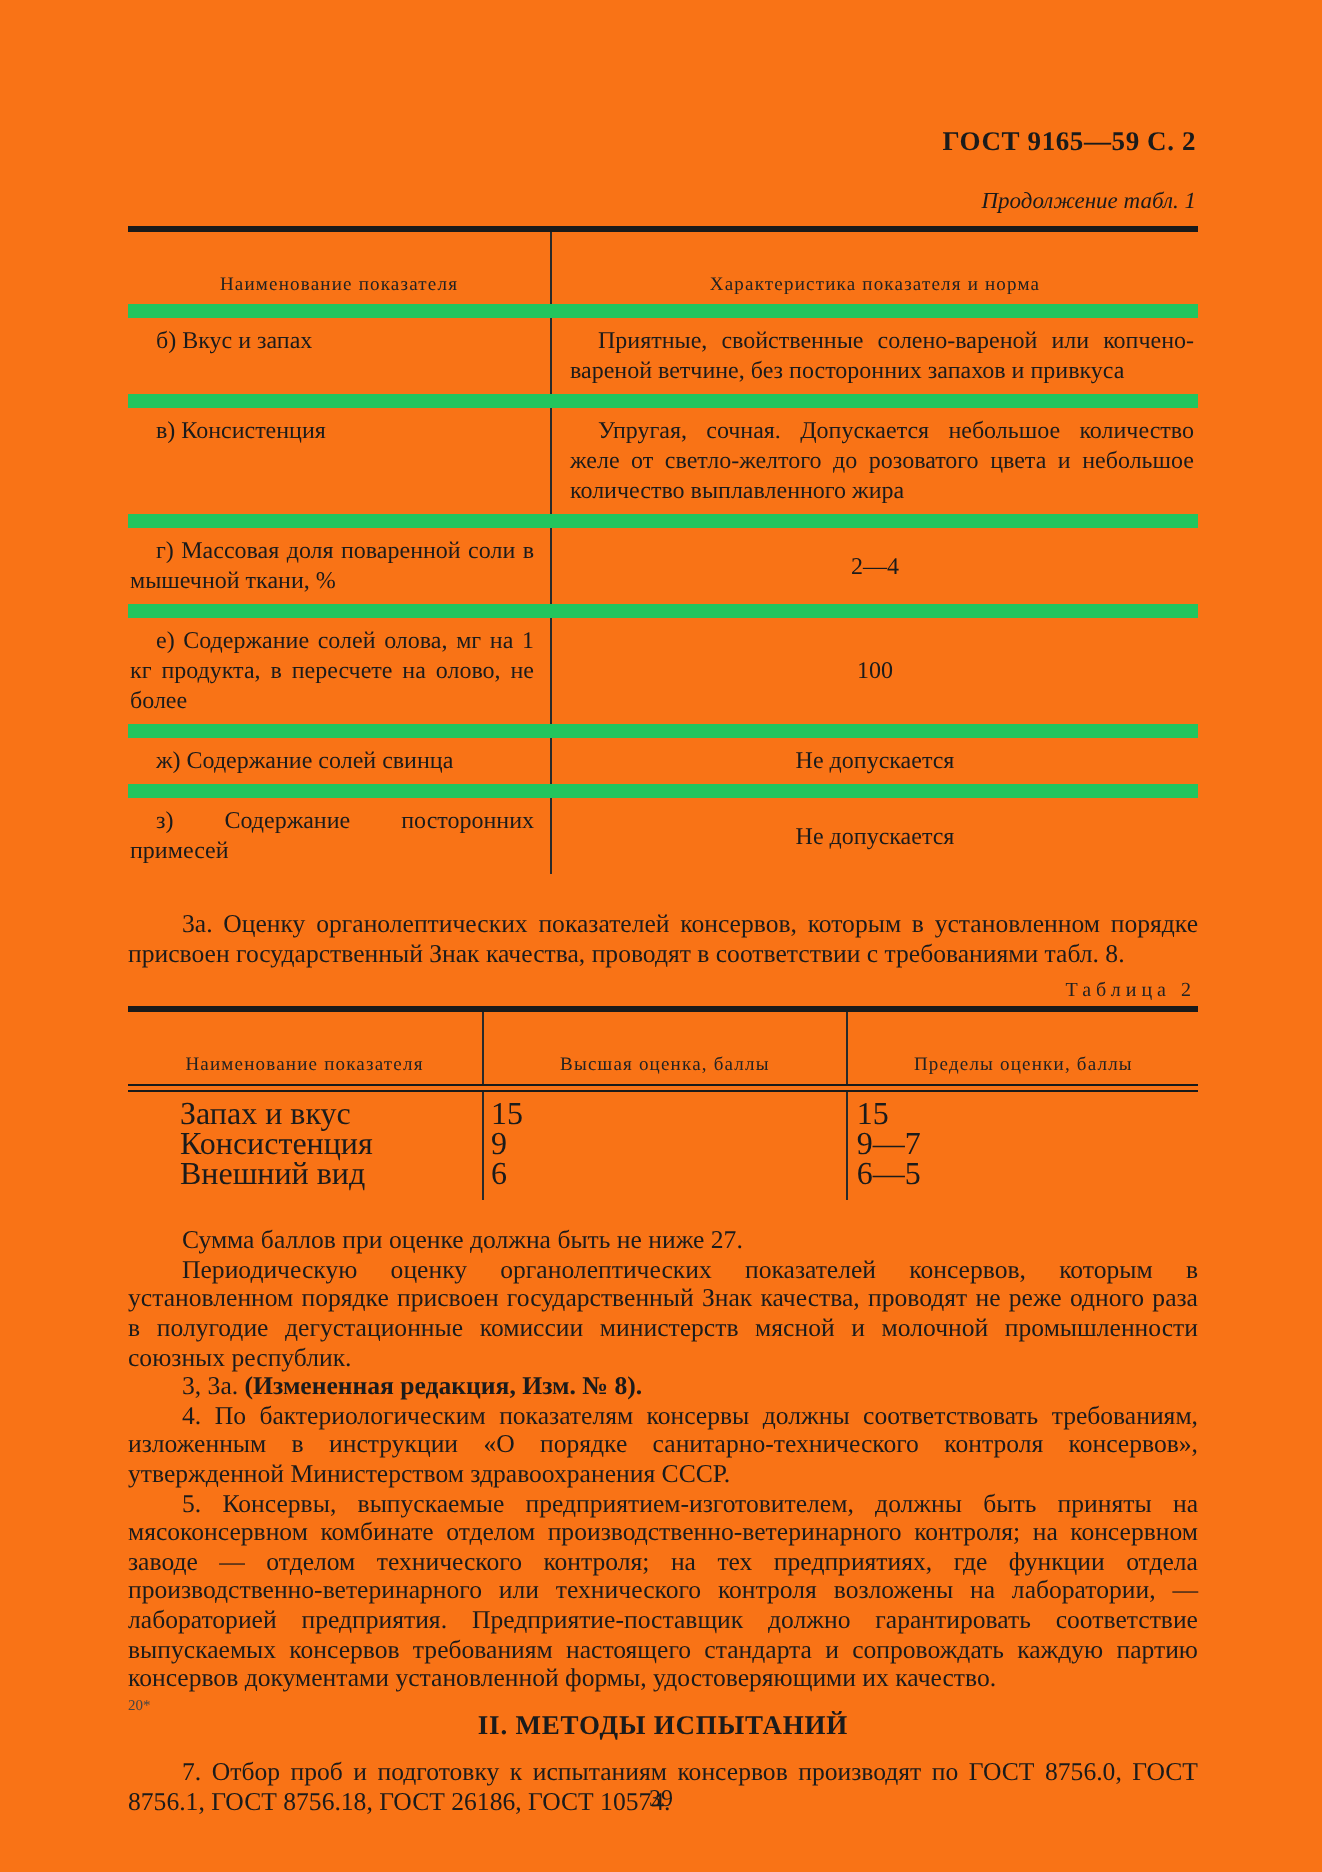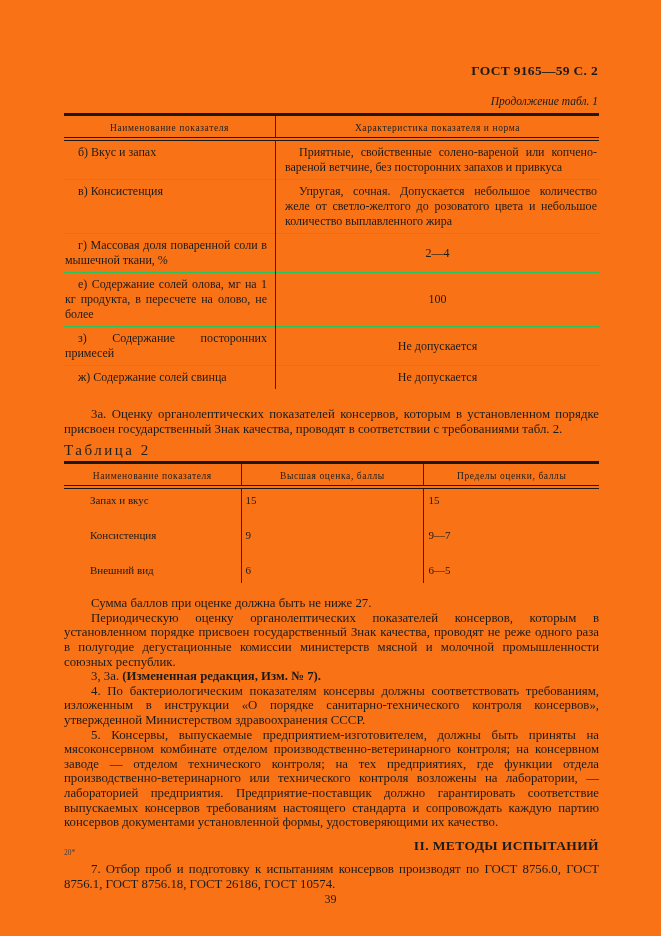"Наименование показателя" th { padding: 7px 4px 4px -> 22px 4px 4px }
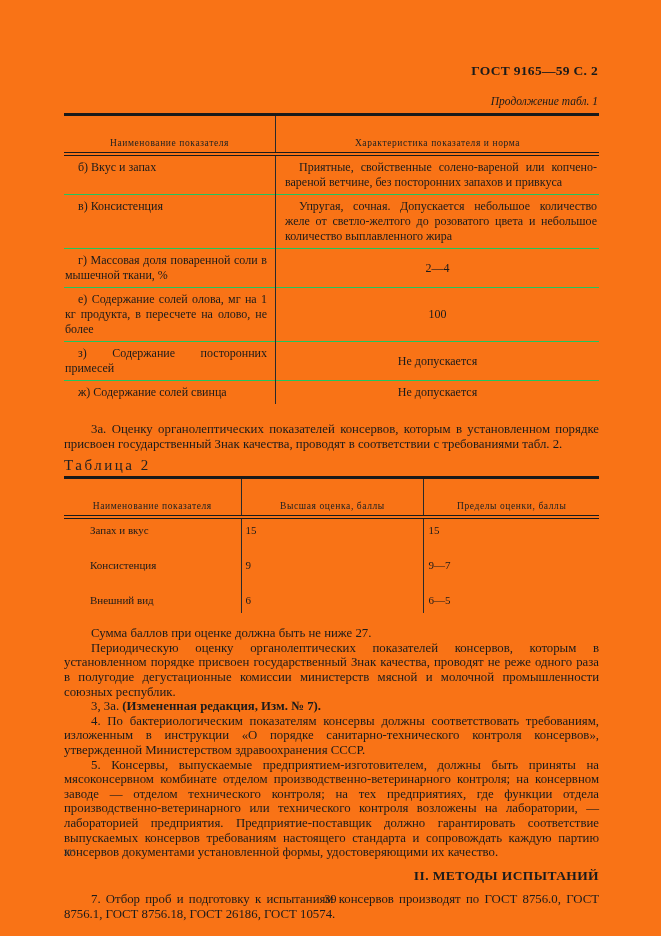"б) Вкус и запах" .t1 tbody td { border-top: 1px solid #22c55e -> 7px solid #22c55e }
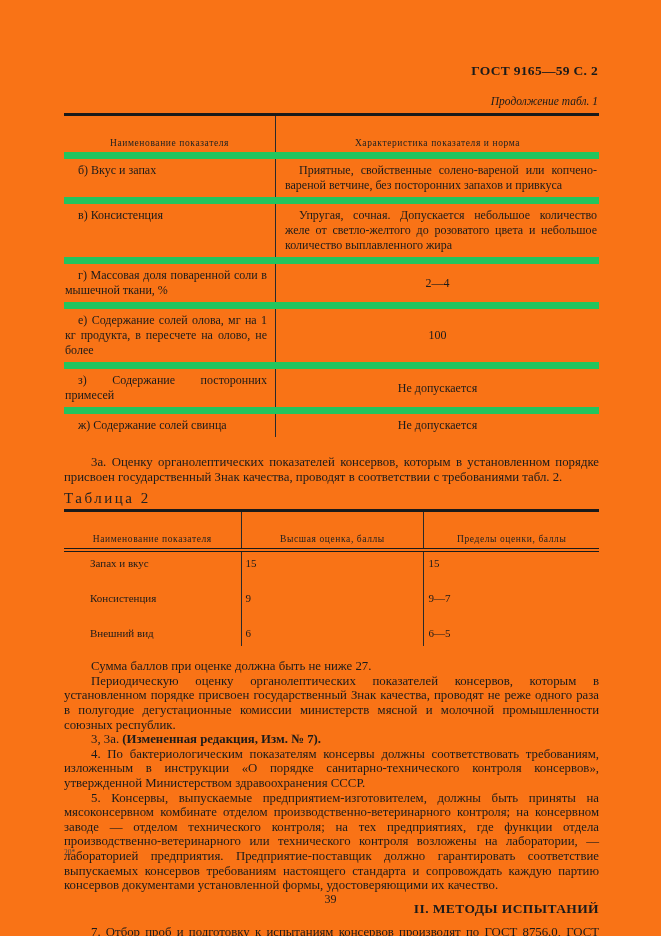"з) Содержание посторонних примесей" tr { order: before "ж) Содержание солей свинца" -> after "ж) Содержание солей свинца" }
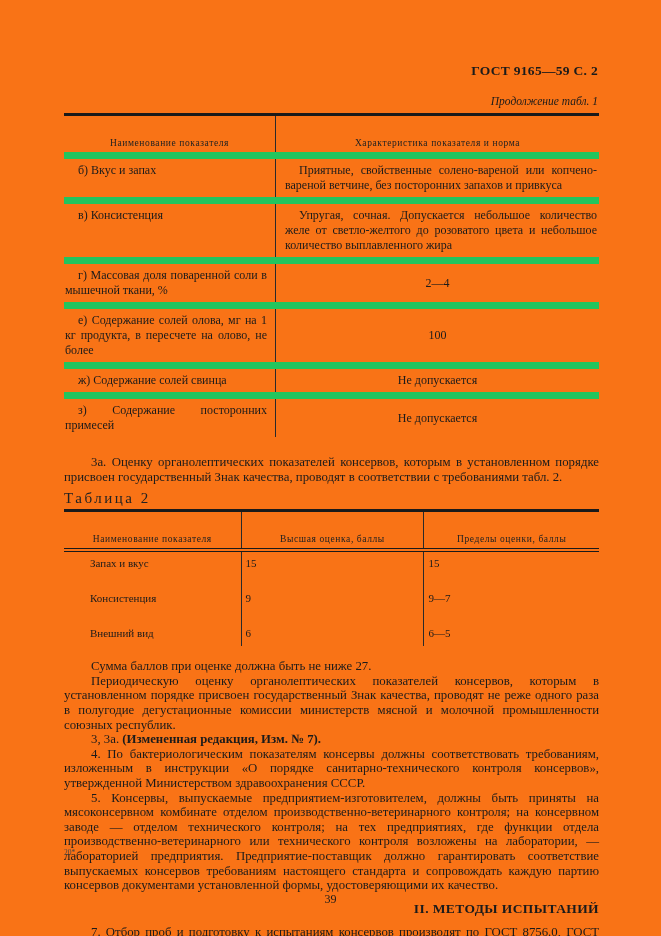"3а. Оценку органолептических показателей" p.para { text: 2 -> 8 }
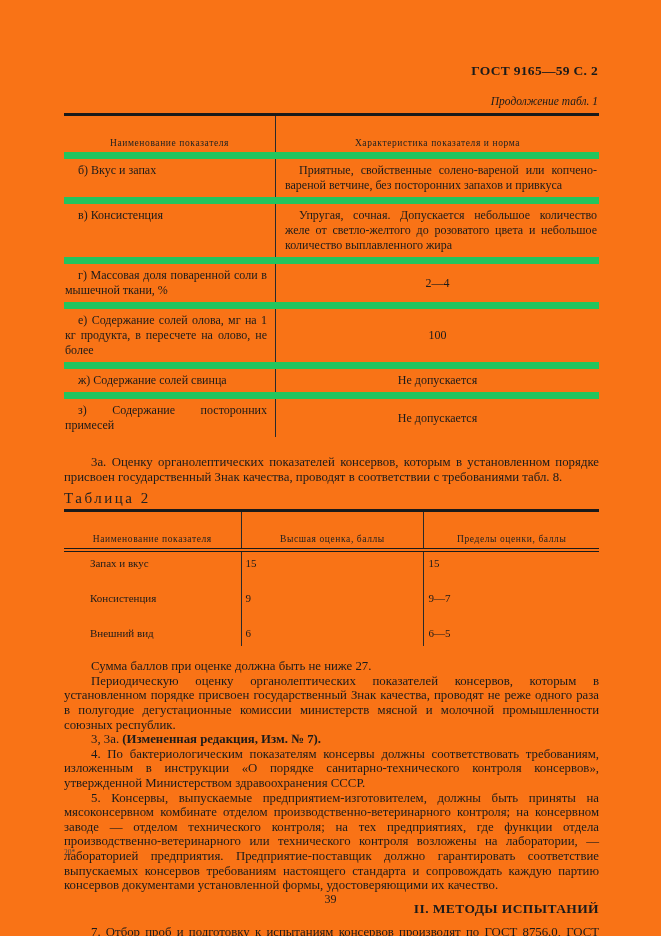"Таблица 2" .t2-caption { font-size: 15px -> 10px; text-align: left -> right }
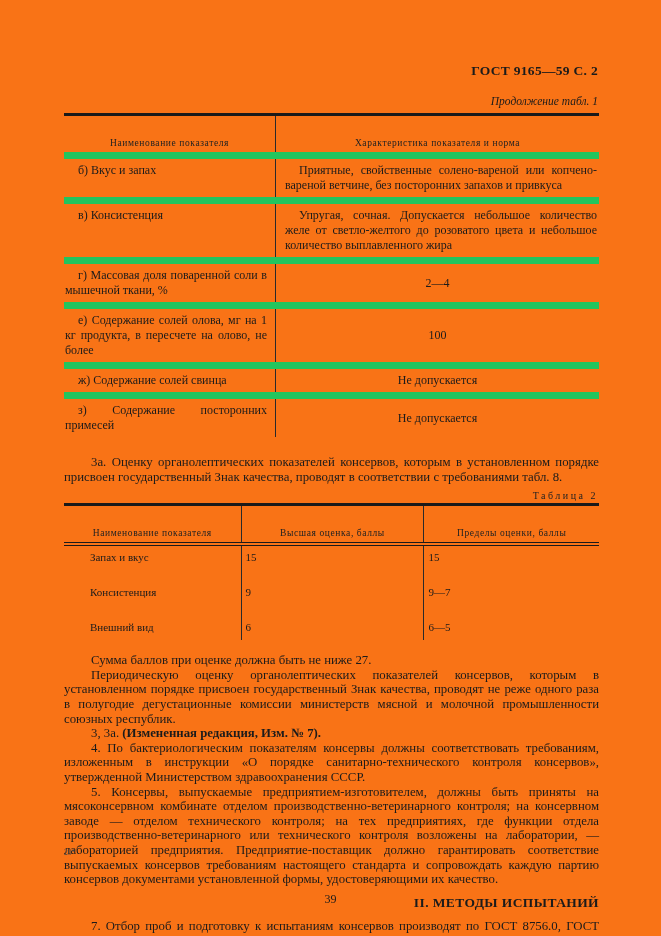"Запах и вкус" .t2 tbody td { font-size: 11px -> 16px; padding: 10px 4px -> 0 4px }
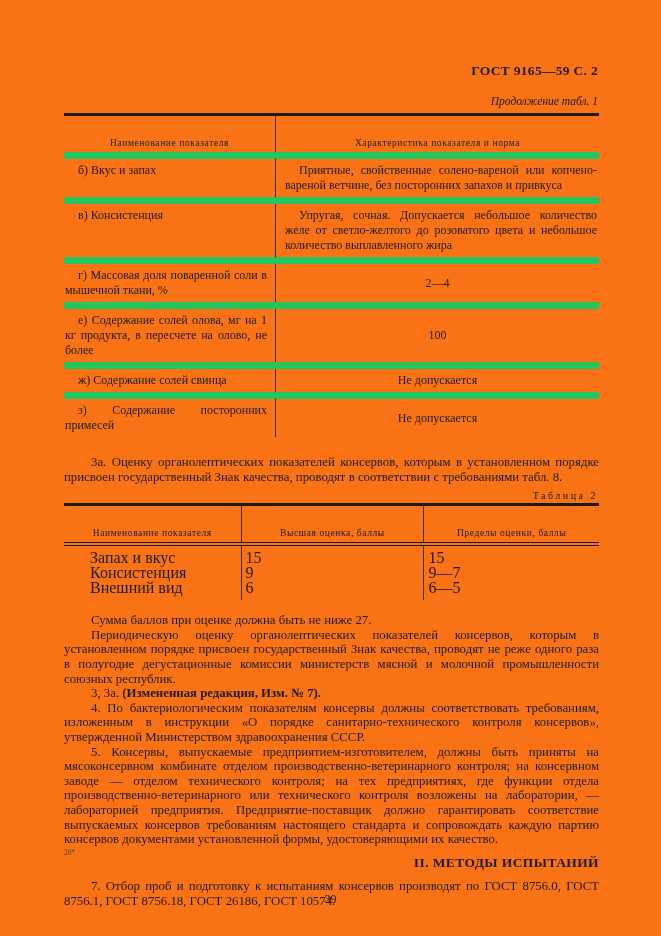"(Измененная редакция, Изм. № 7)." span.bold { text: 7 -> 8 }
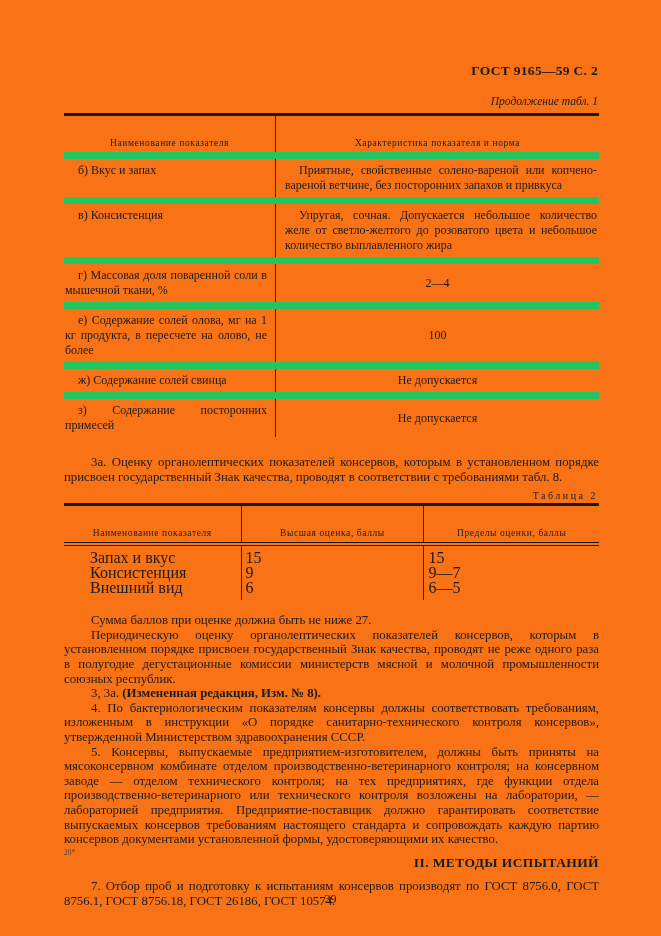"II. МЕТОДЫ ИСПЫТАНИЙ" .sec-heading { text-align: right -> center }
